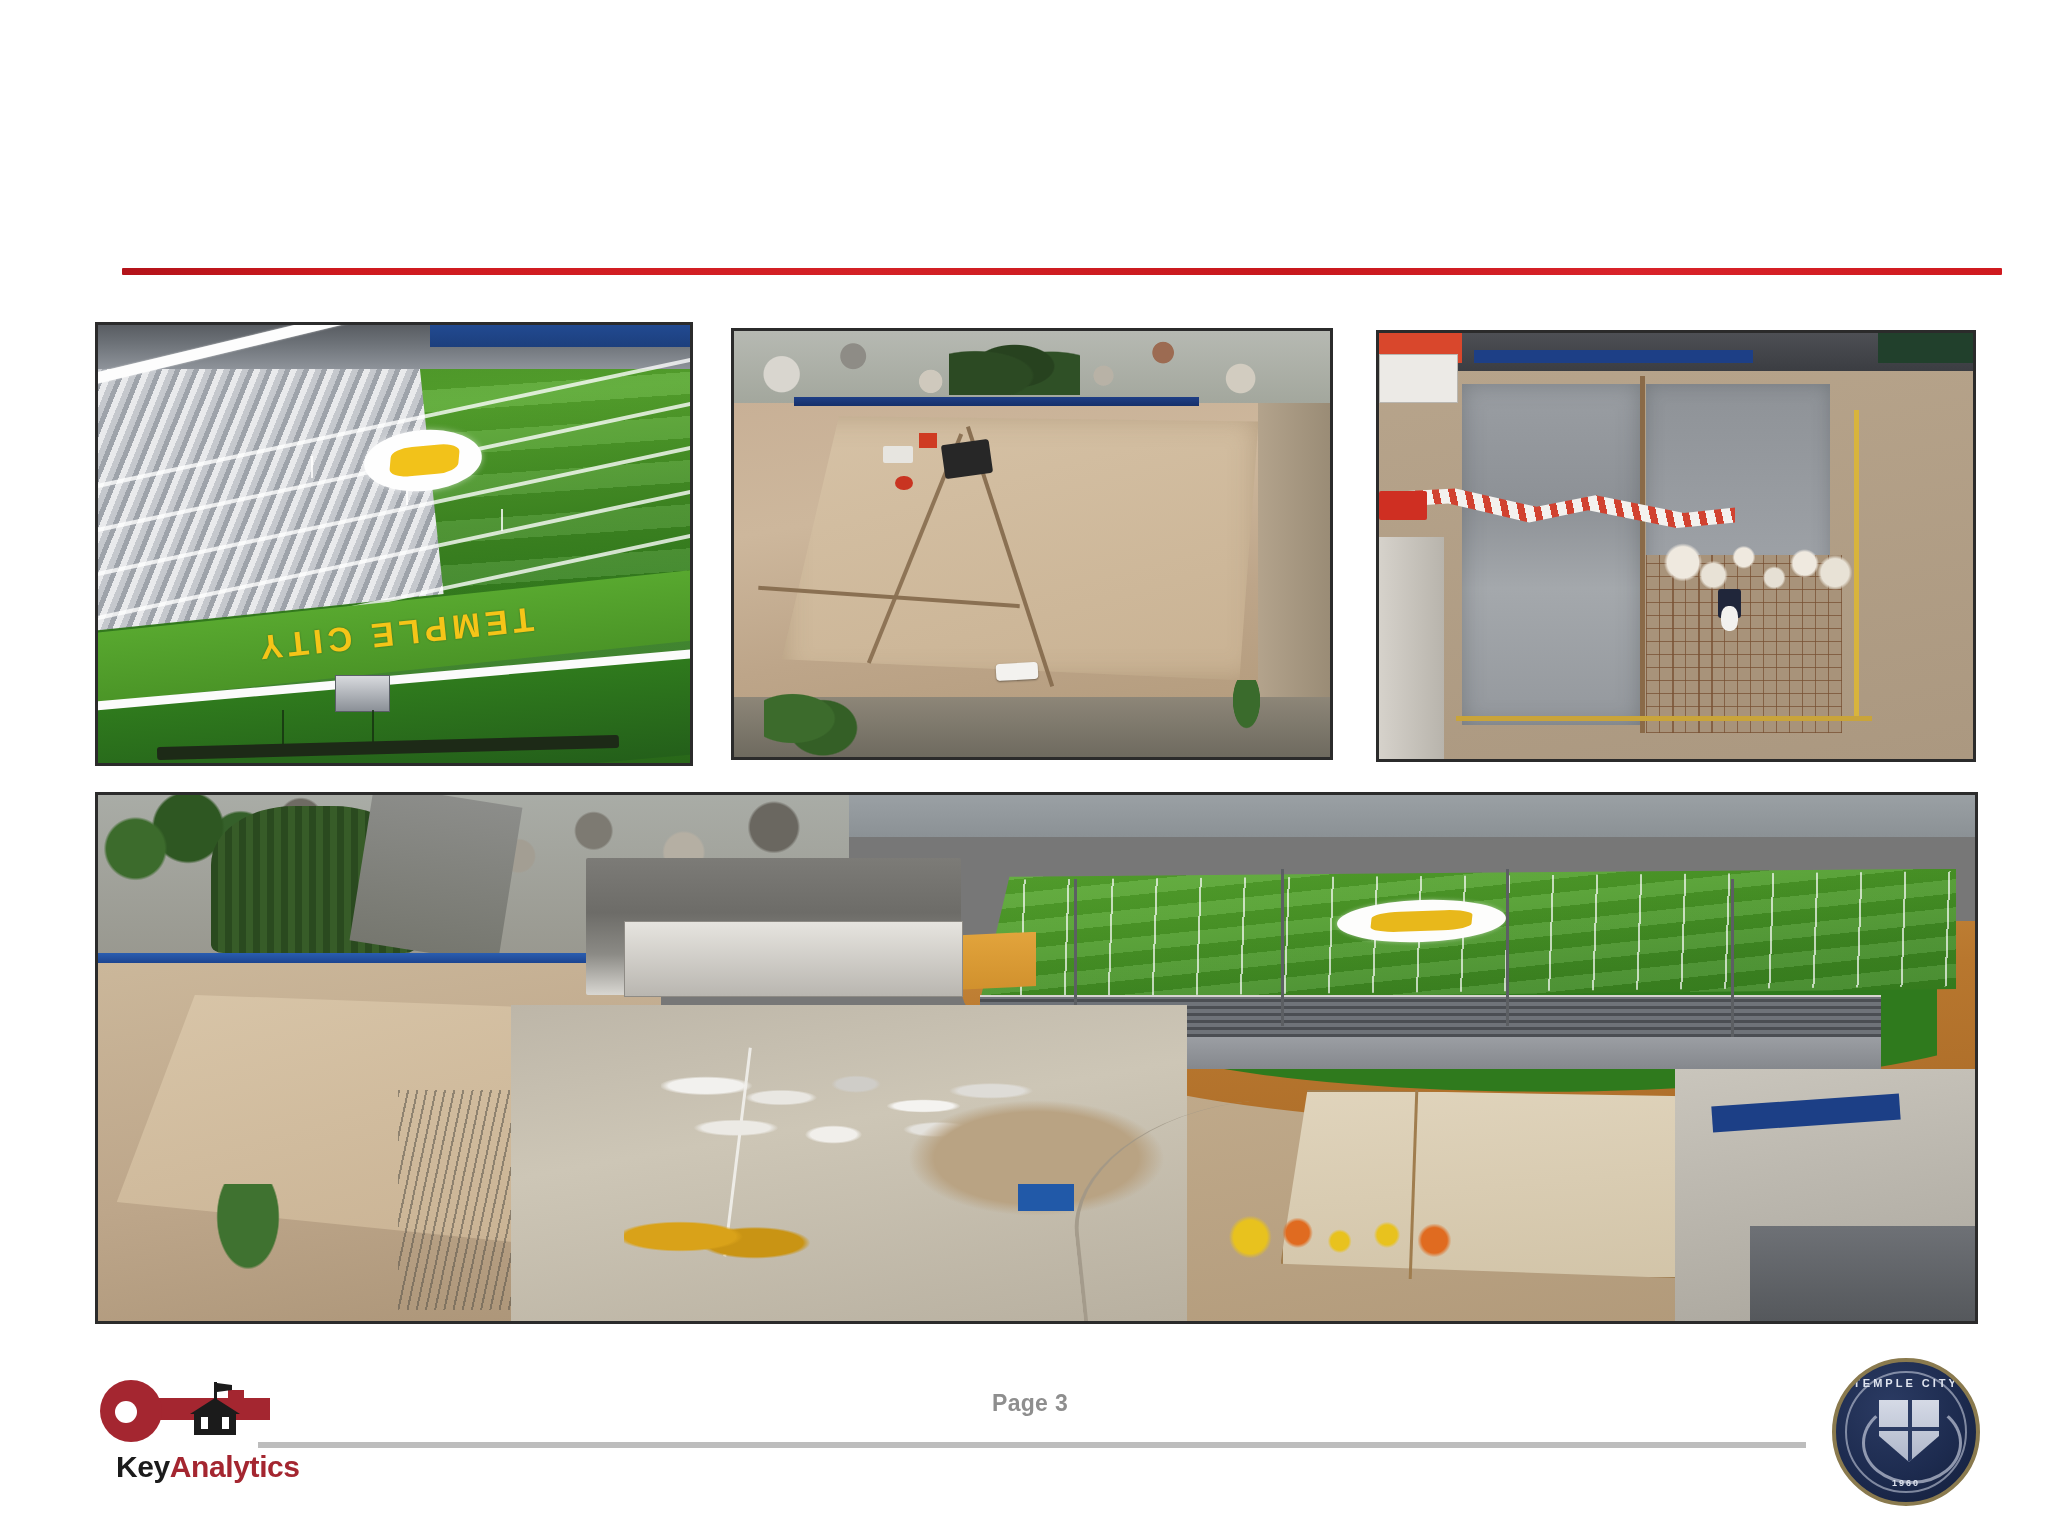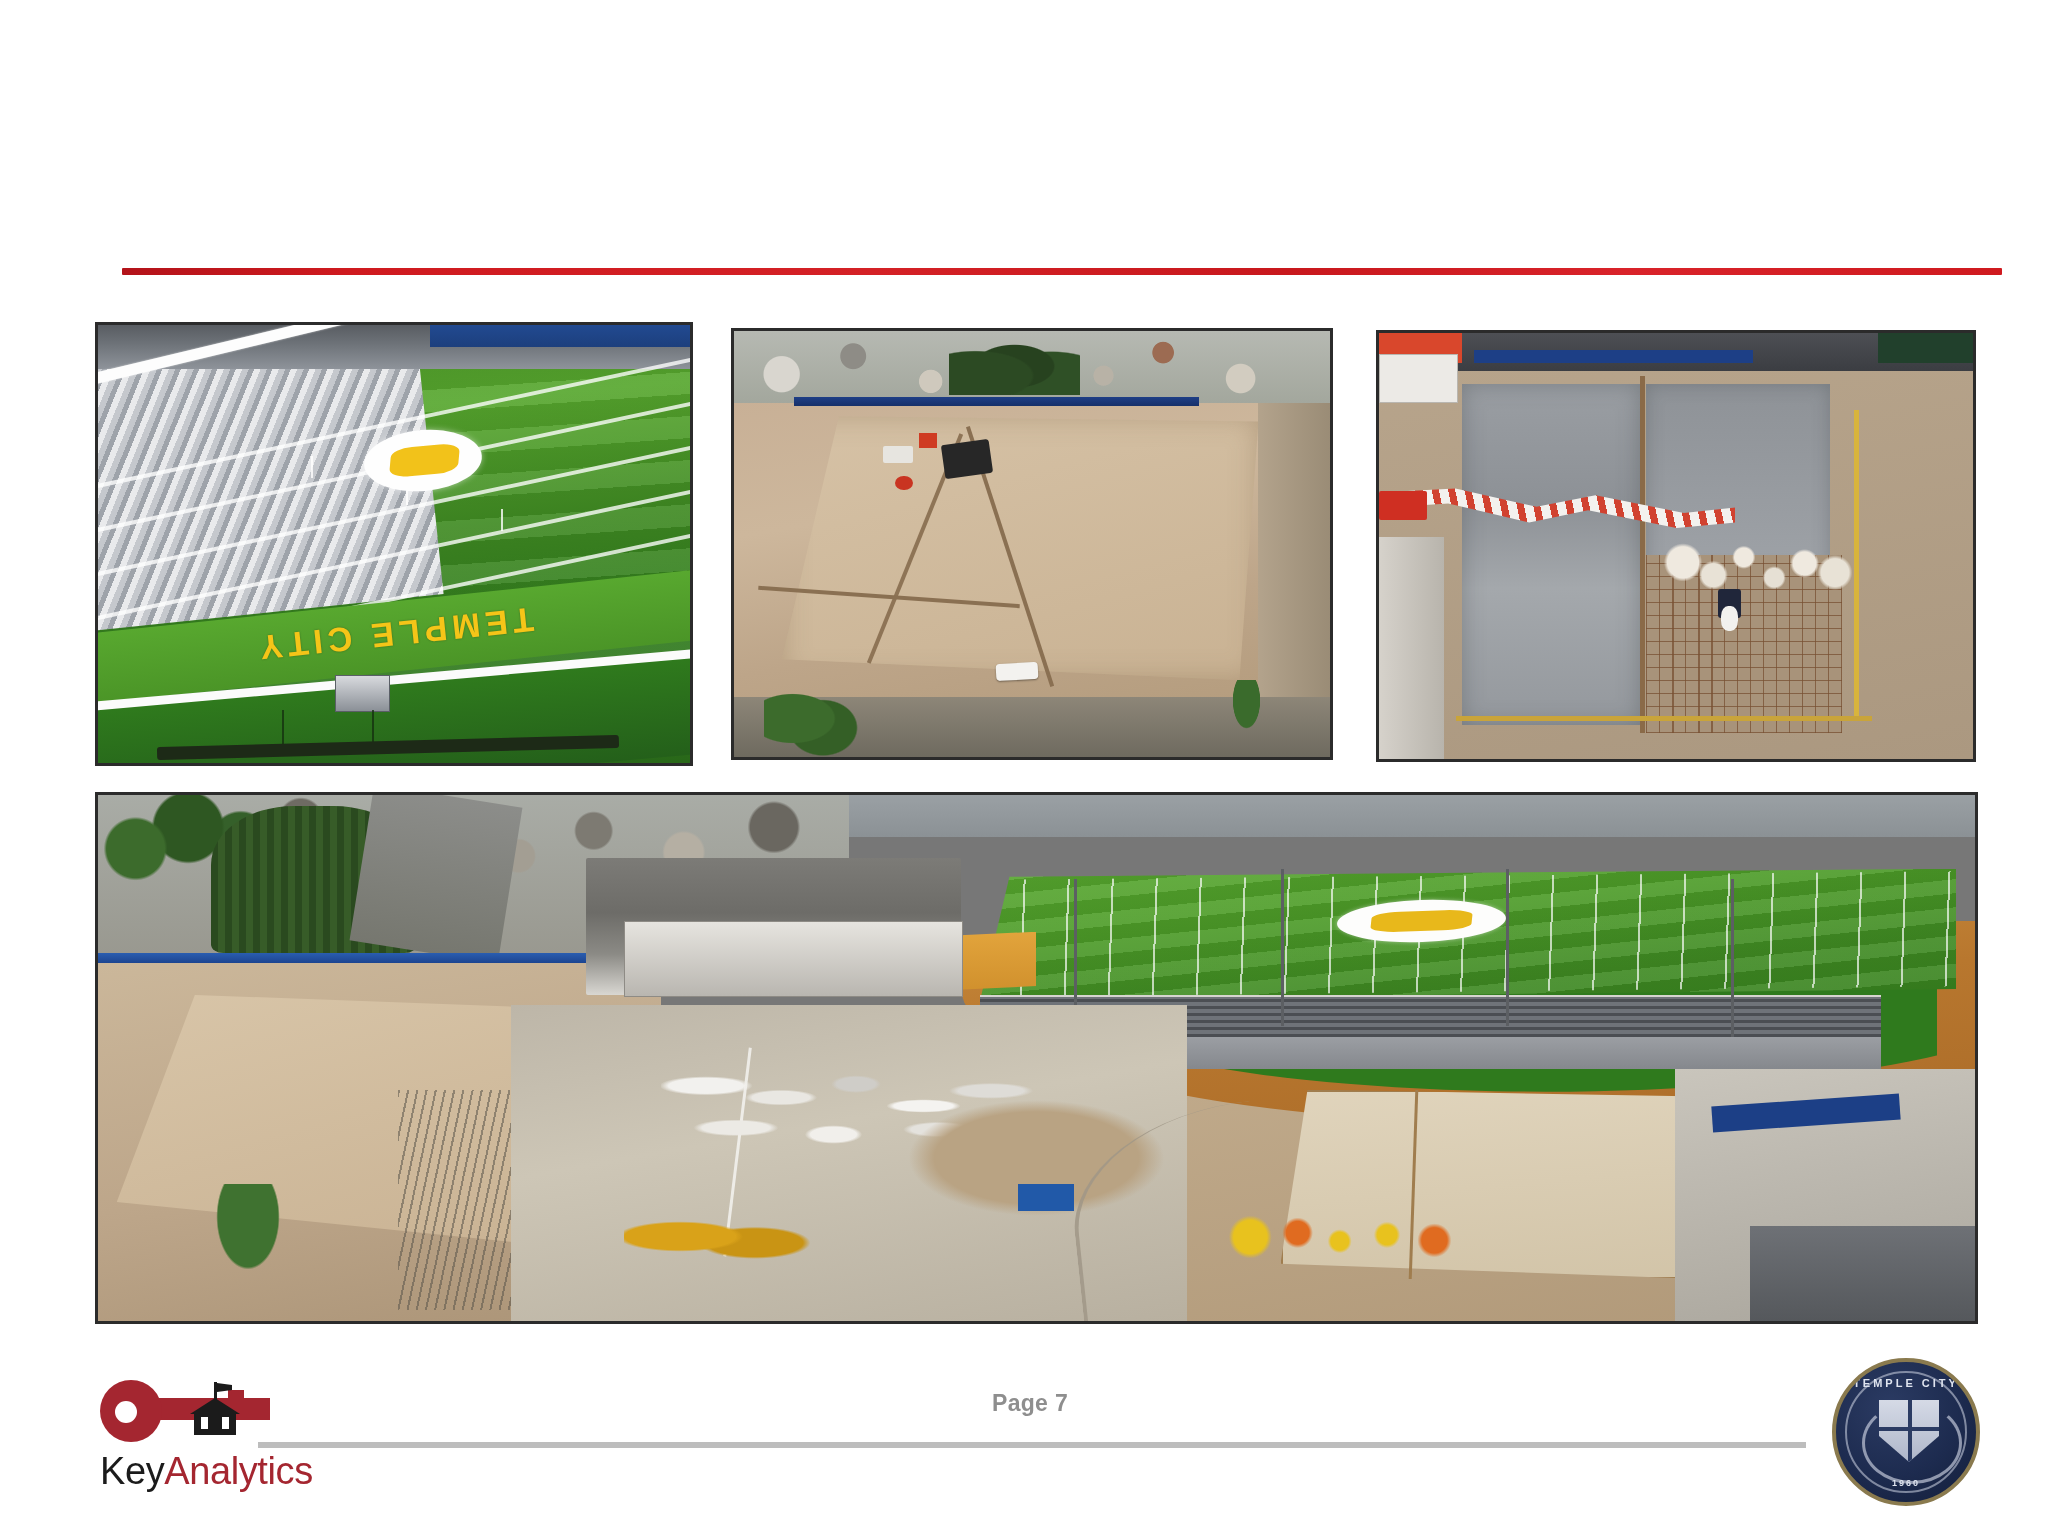"Page 7" div.page-label { text: 7 -> 3 }
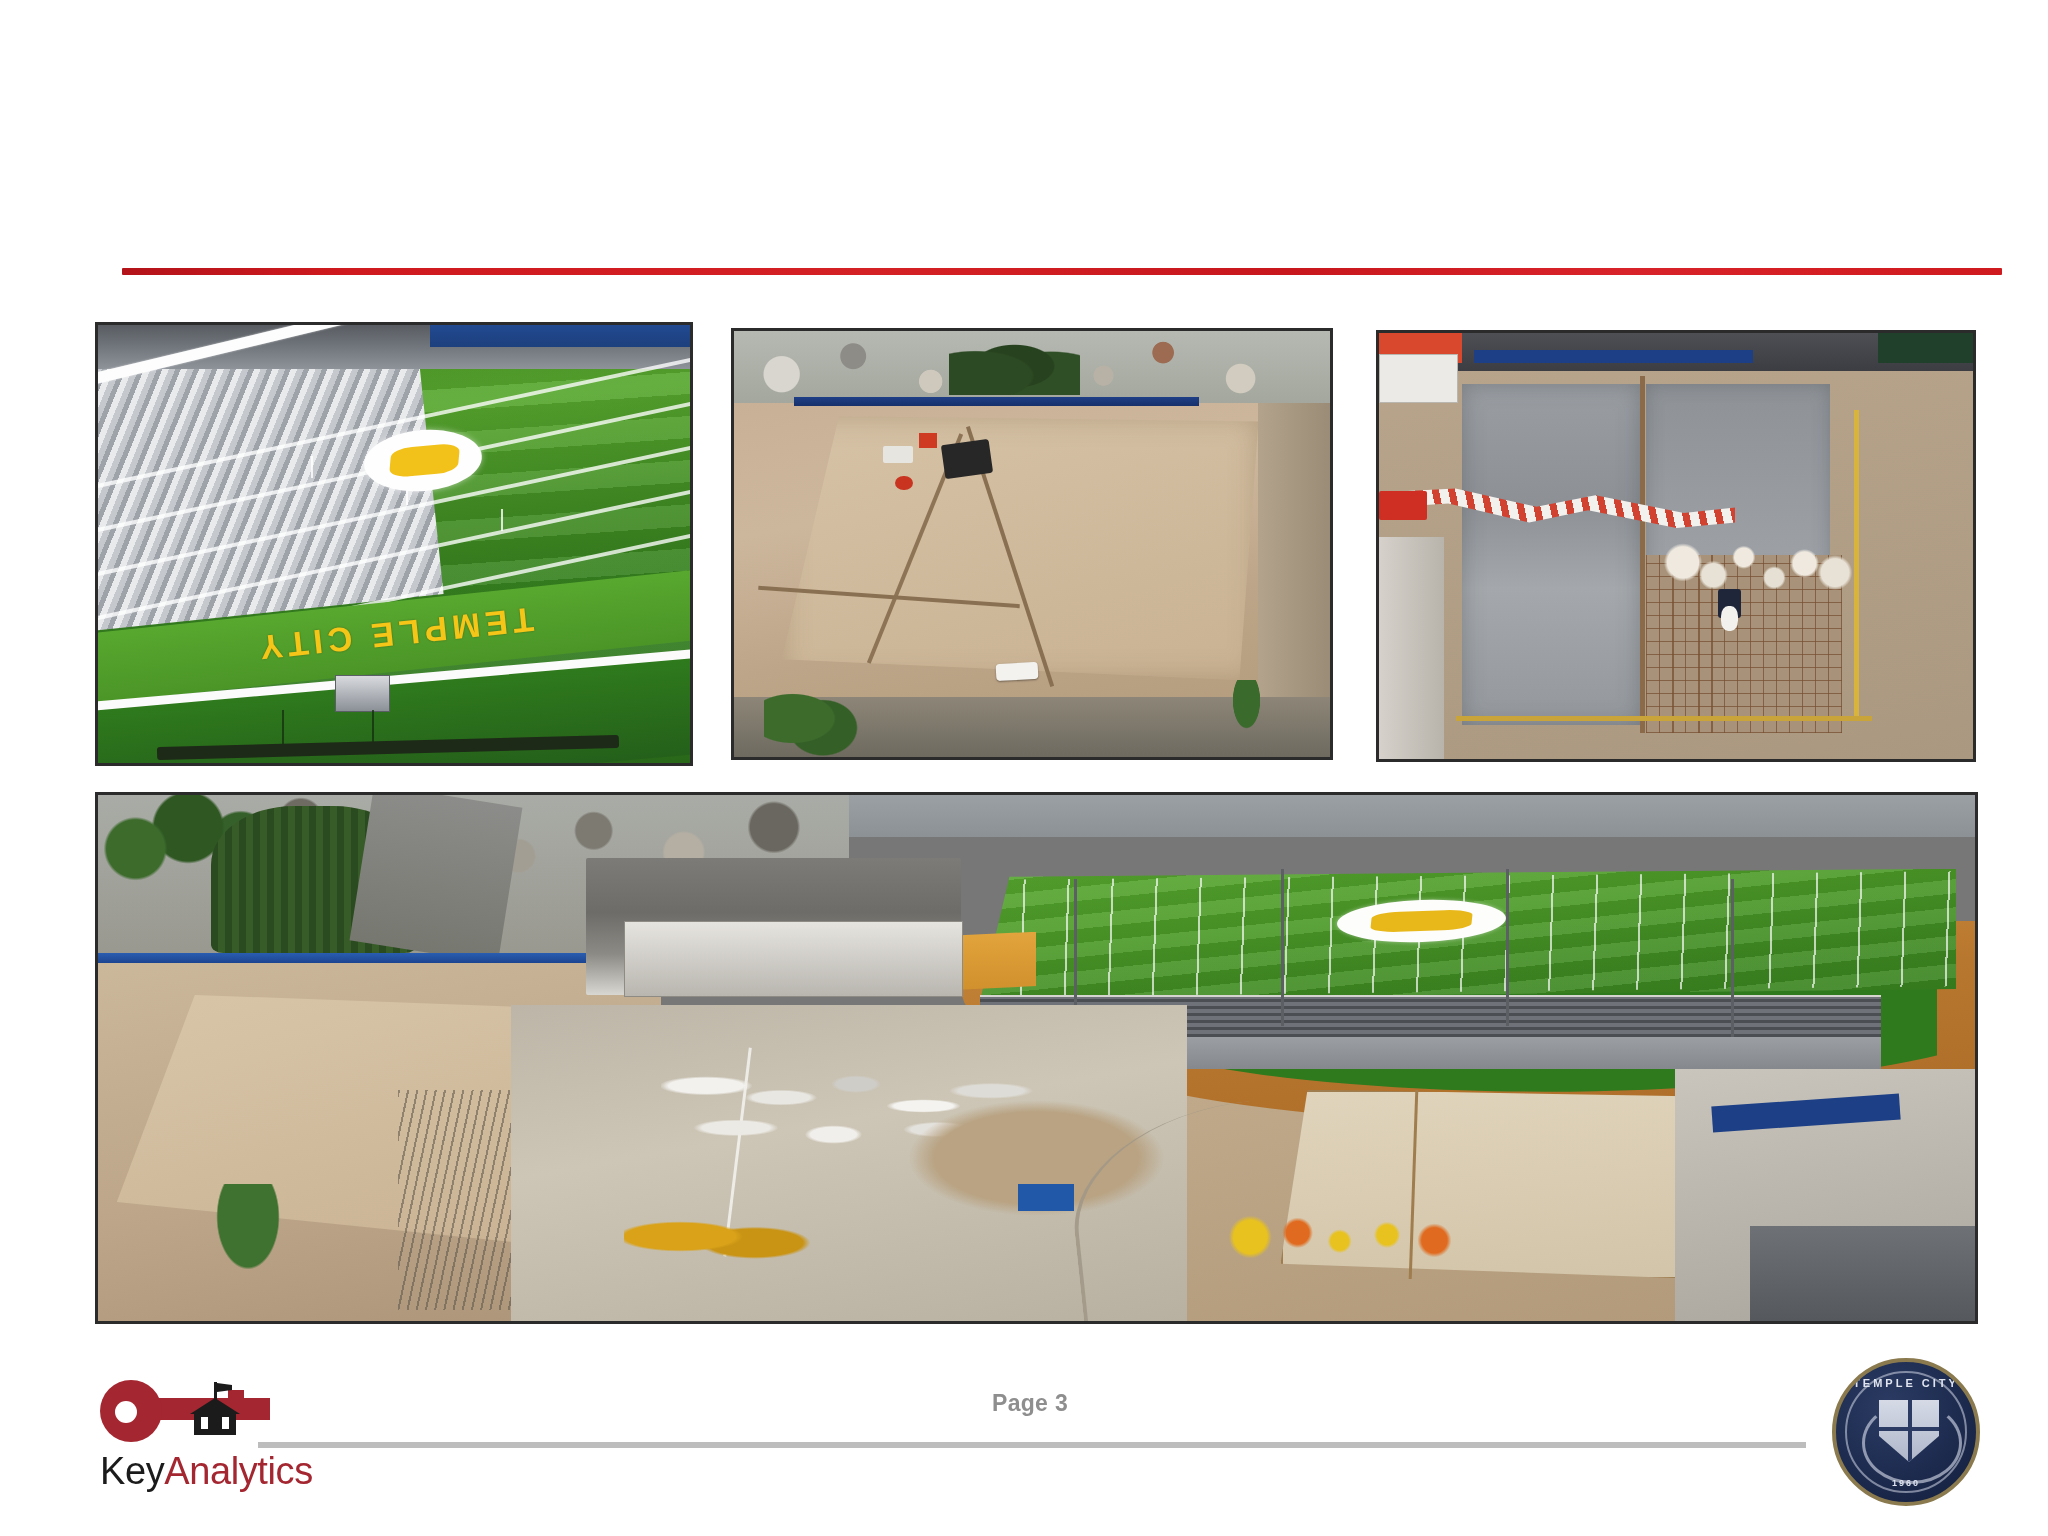"KeyAnalytics" .ka-wordmark { font-size: 38px -> 30px; font-weight: normal -> bold; left: 0 -> 16px }
